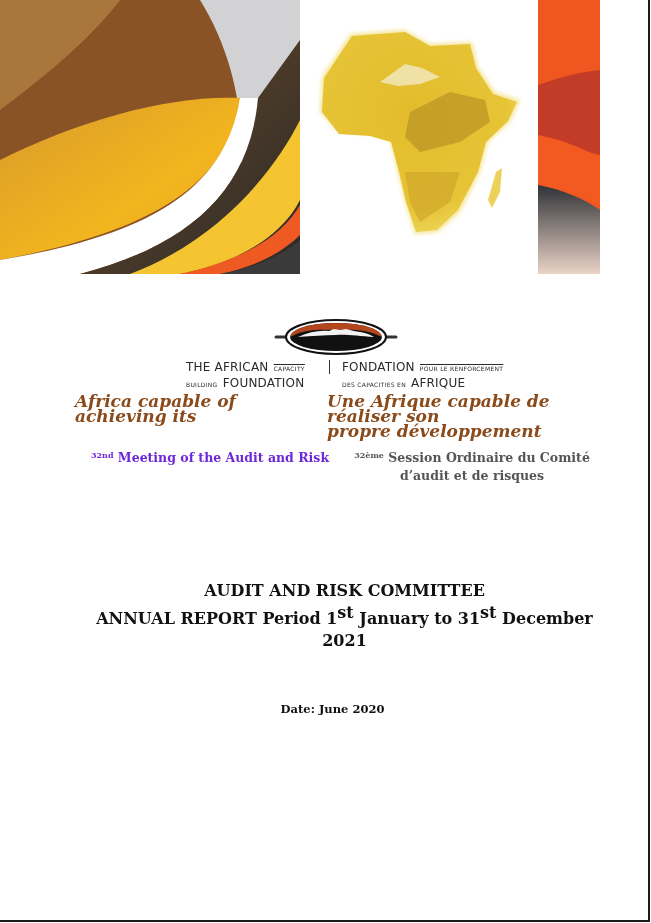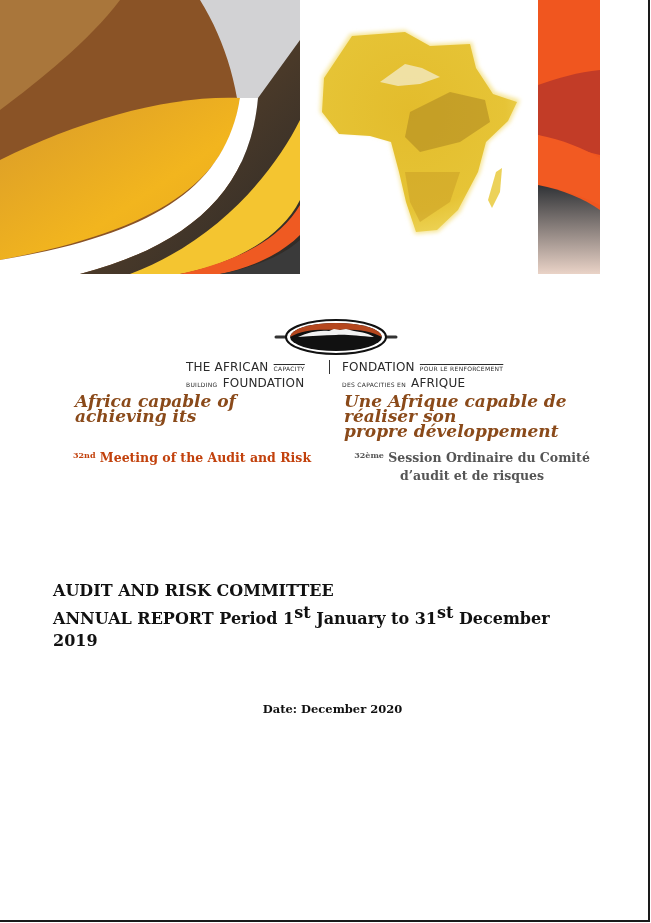"Une Afrique capable de réaliser" .tag-fr { left: 344px -> 327px }
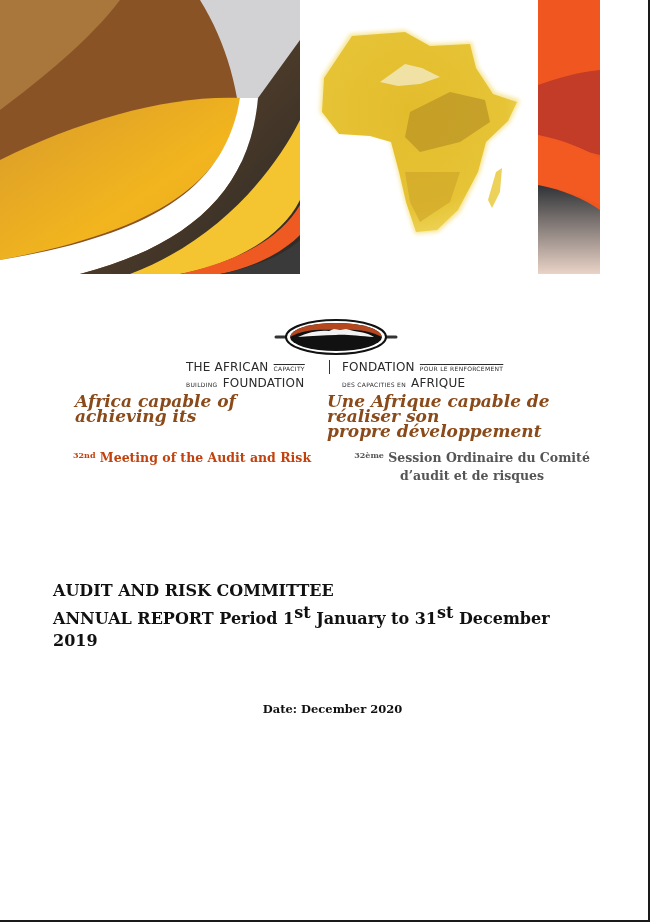"32nd Meeting of the Audit" .meet-en { color: #c2410c -> #6d28d9; left: 62px -> 80px }
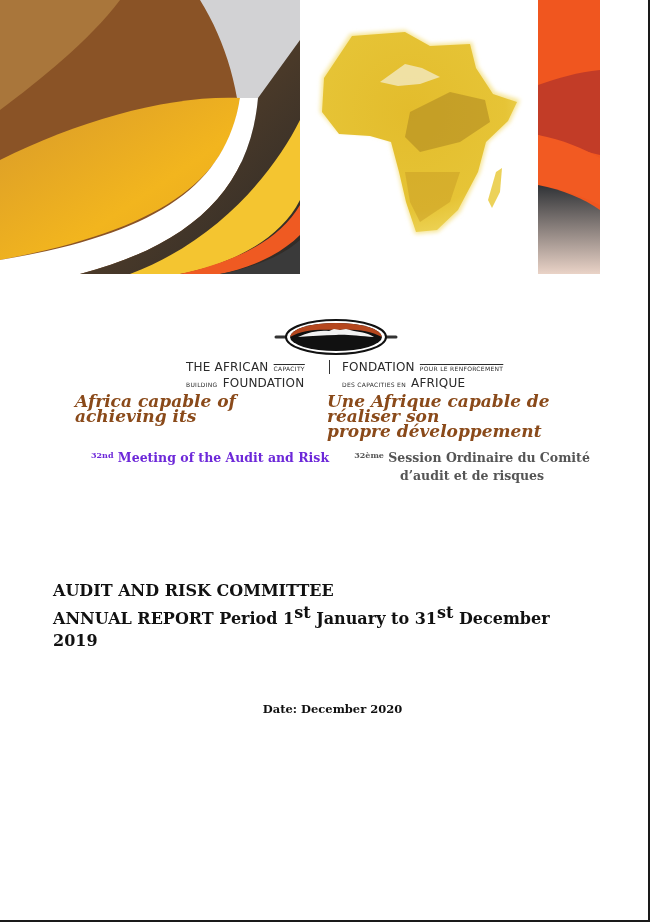"AUDIT AND RISK COMMITTEE" .title { left: 53px -> 72px; text-align: left -> center }
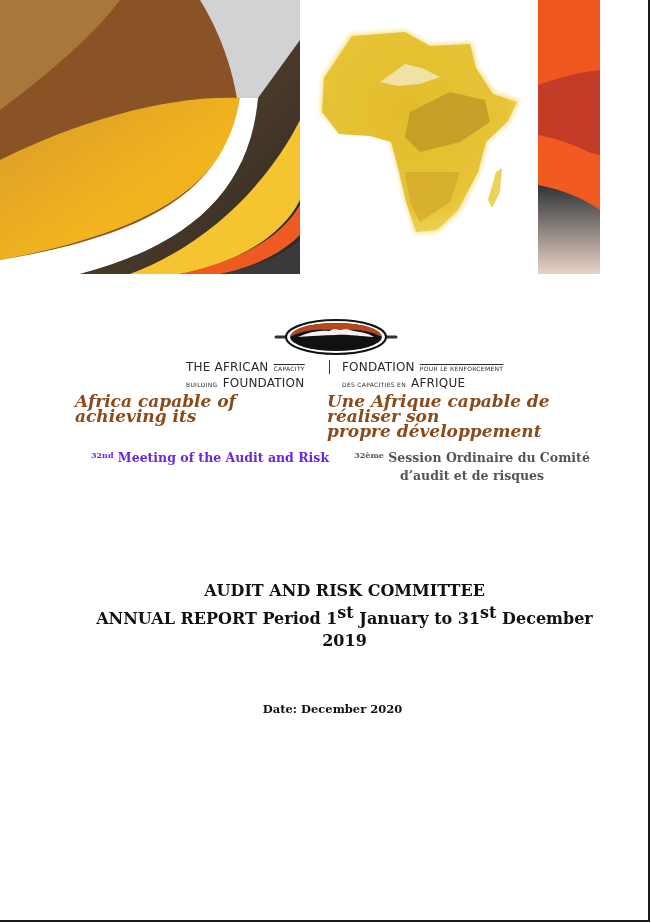"2019" div { text: 2019 -> 2021 }
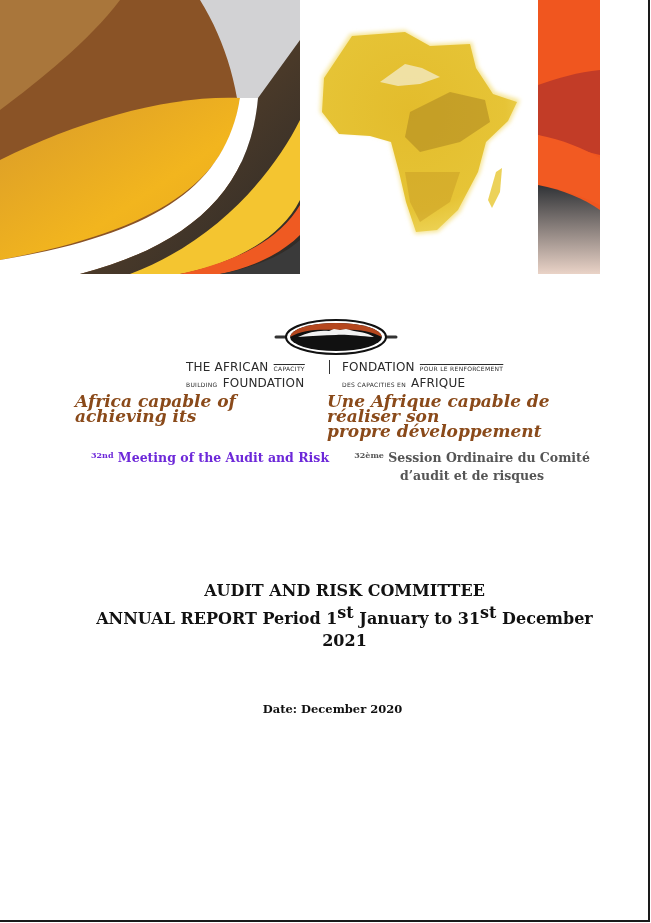"Date: December 2020" div.date { text: December -> June }
